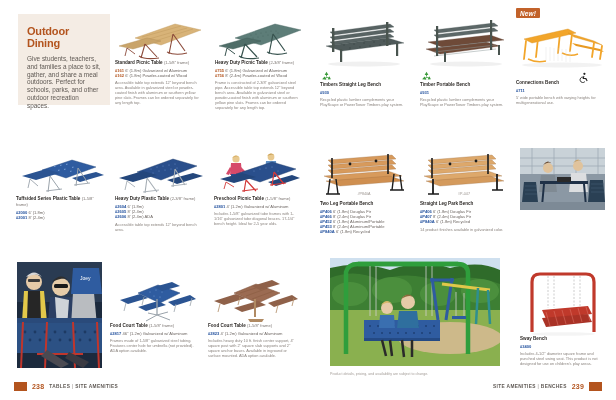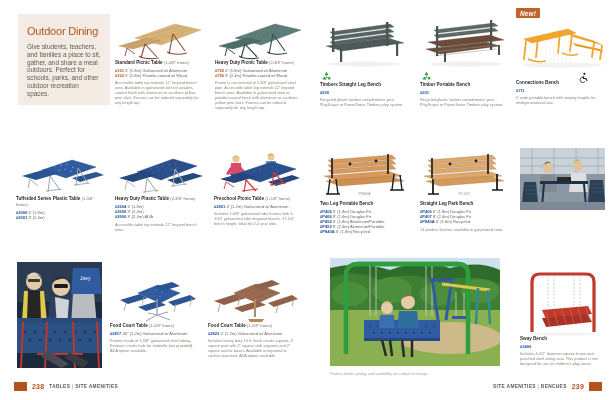"Outdoor Dining" .intro-title { font-weight: normal -> bold }
